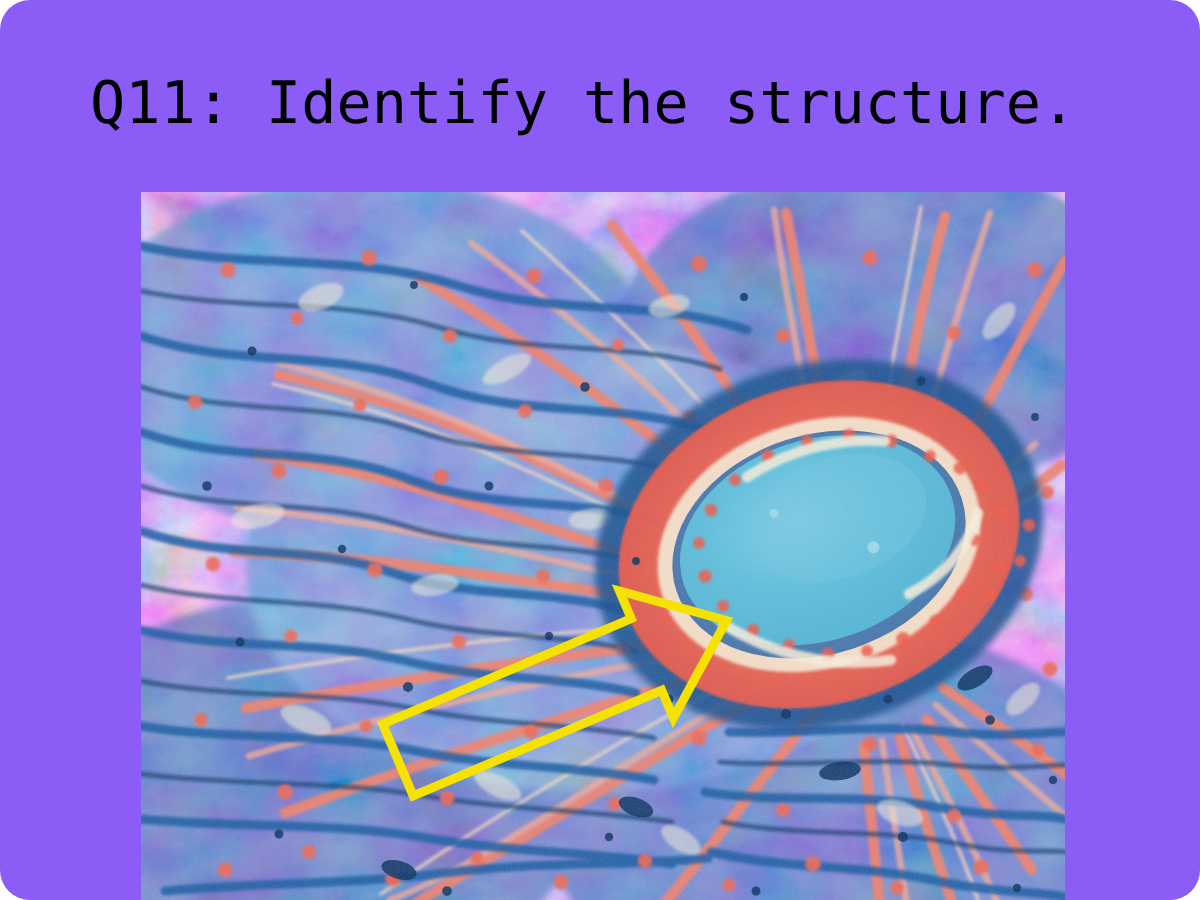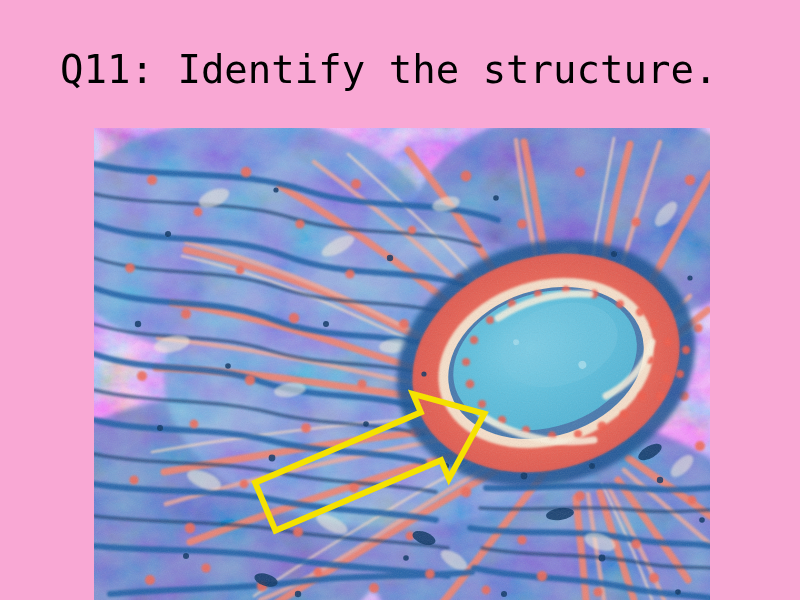"Q11: Identify the structure." div.slide { background: #f9a8d4 -> #8b5cf6; border-radius: none -> 20px }
